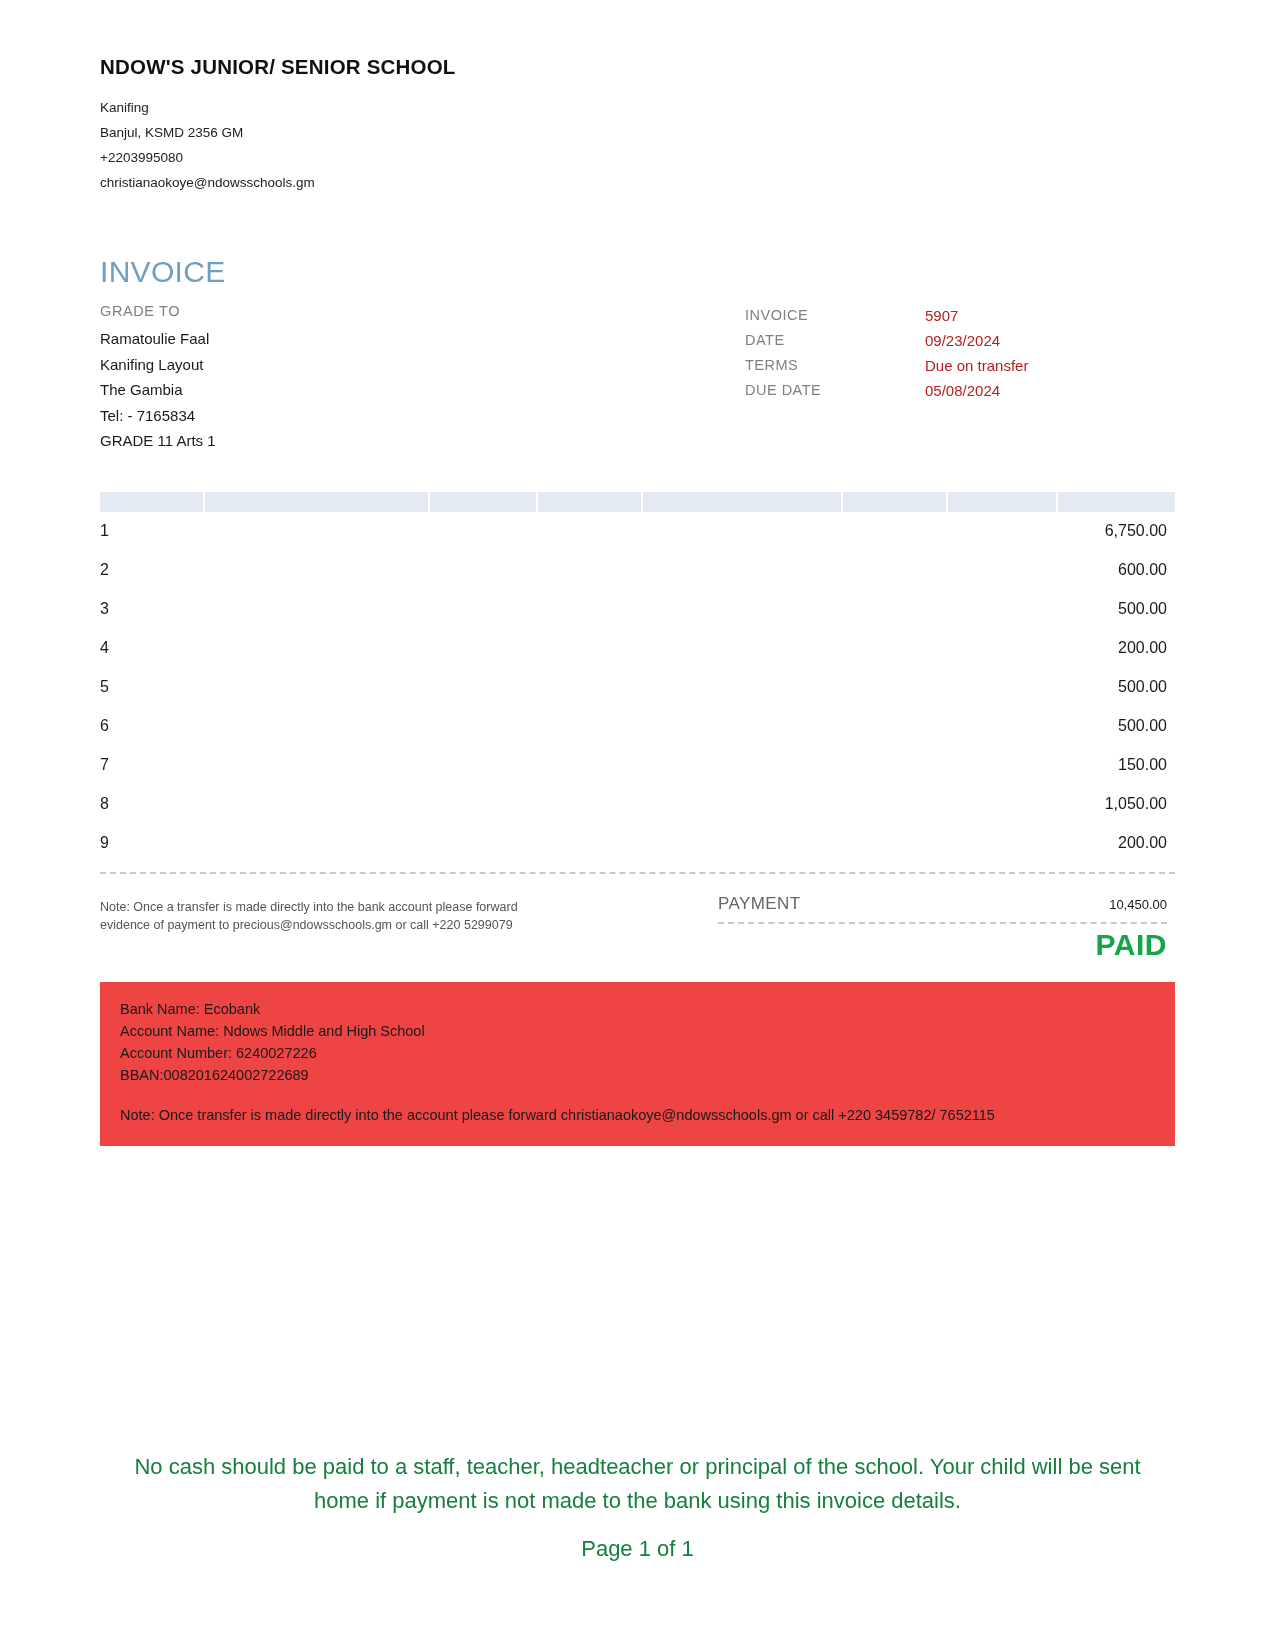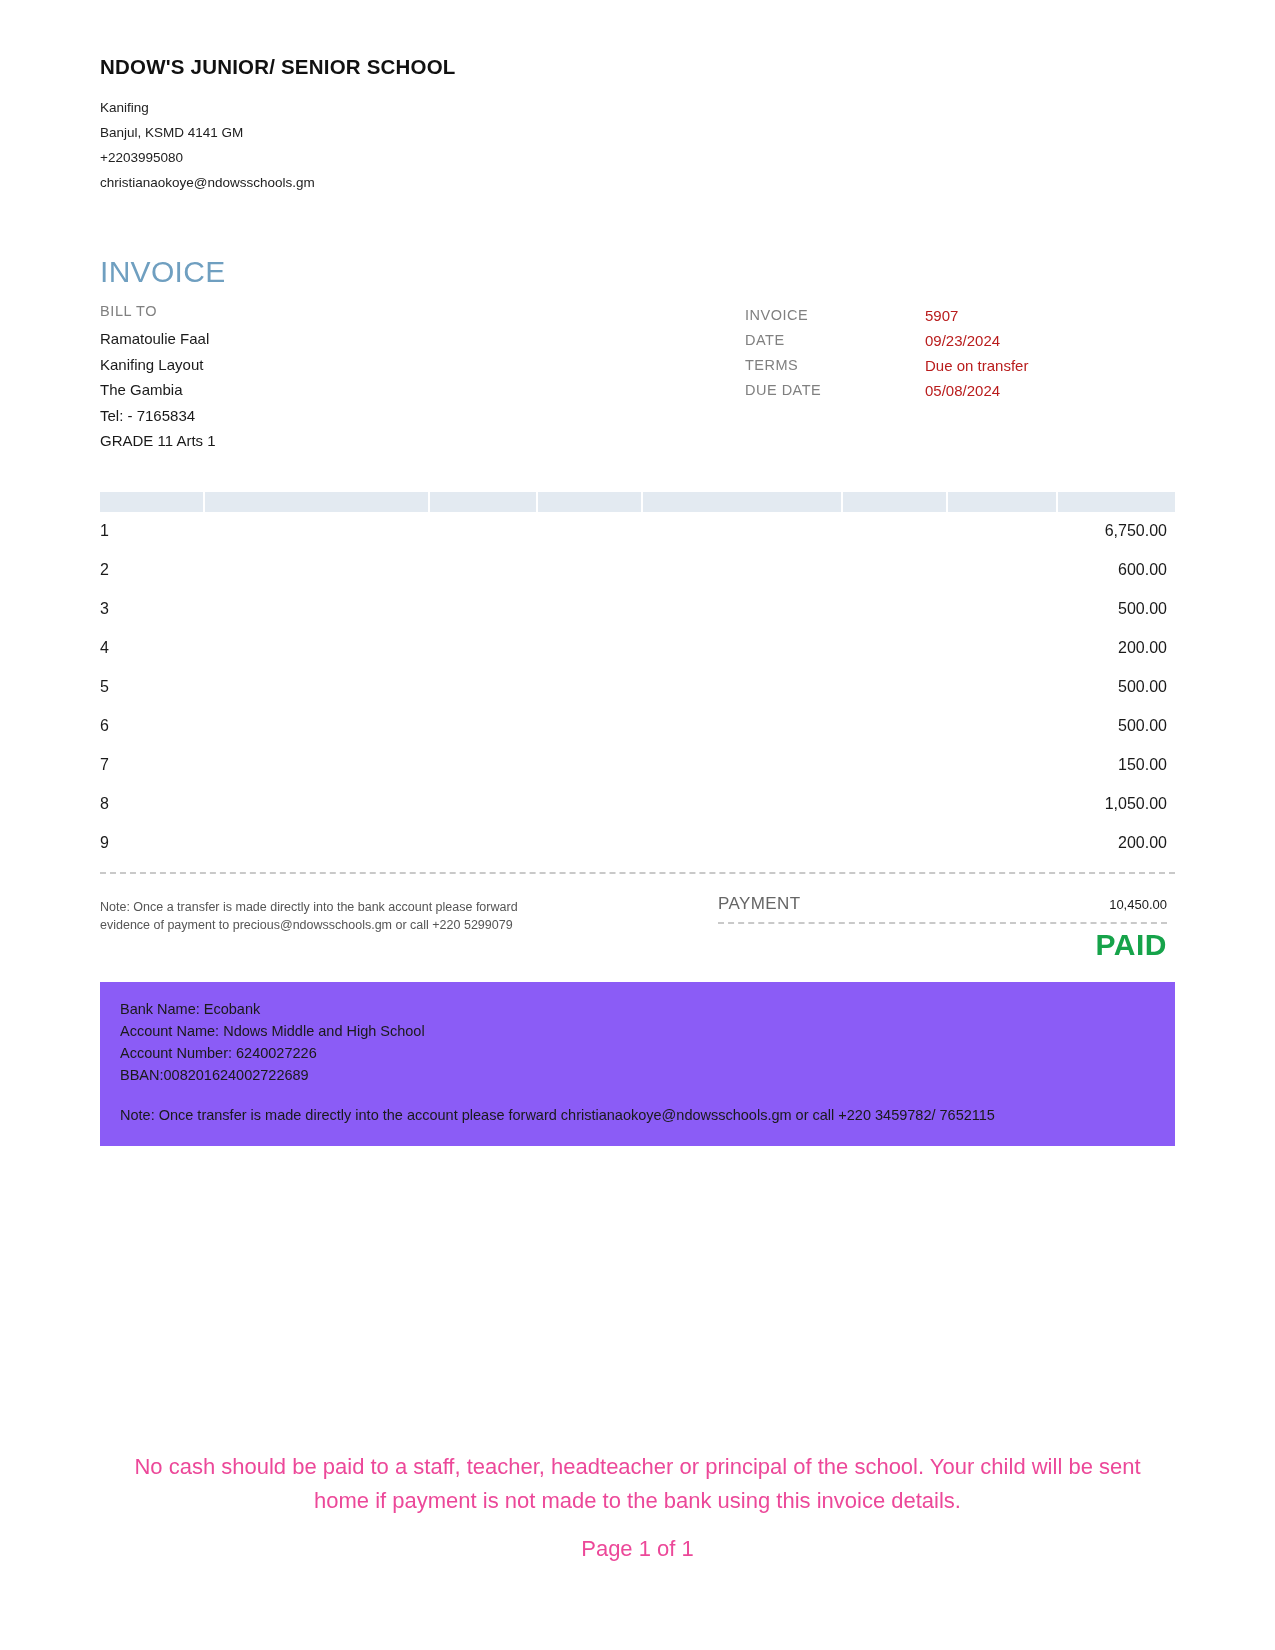"Banjul, KSMD 4141 GM" div.company-line { text: 4141 -> 2356 }
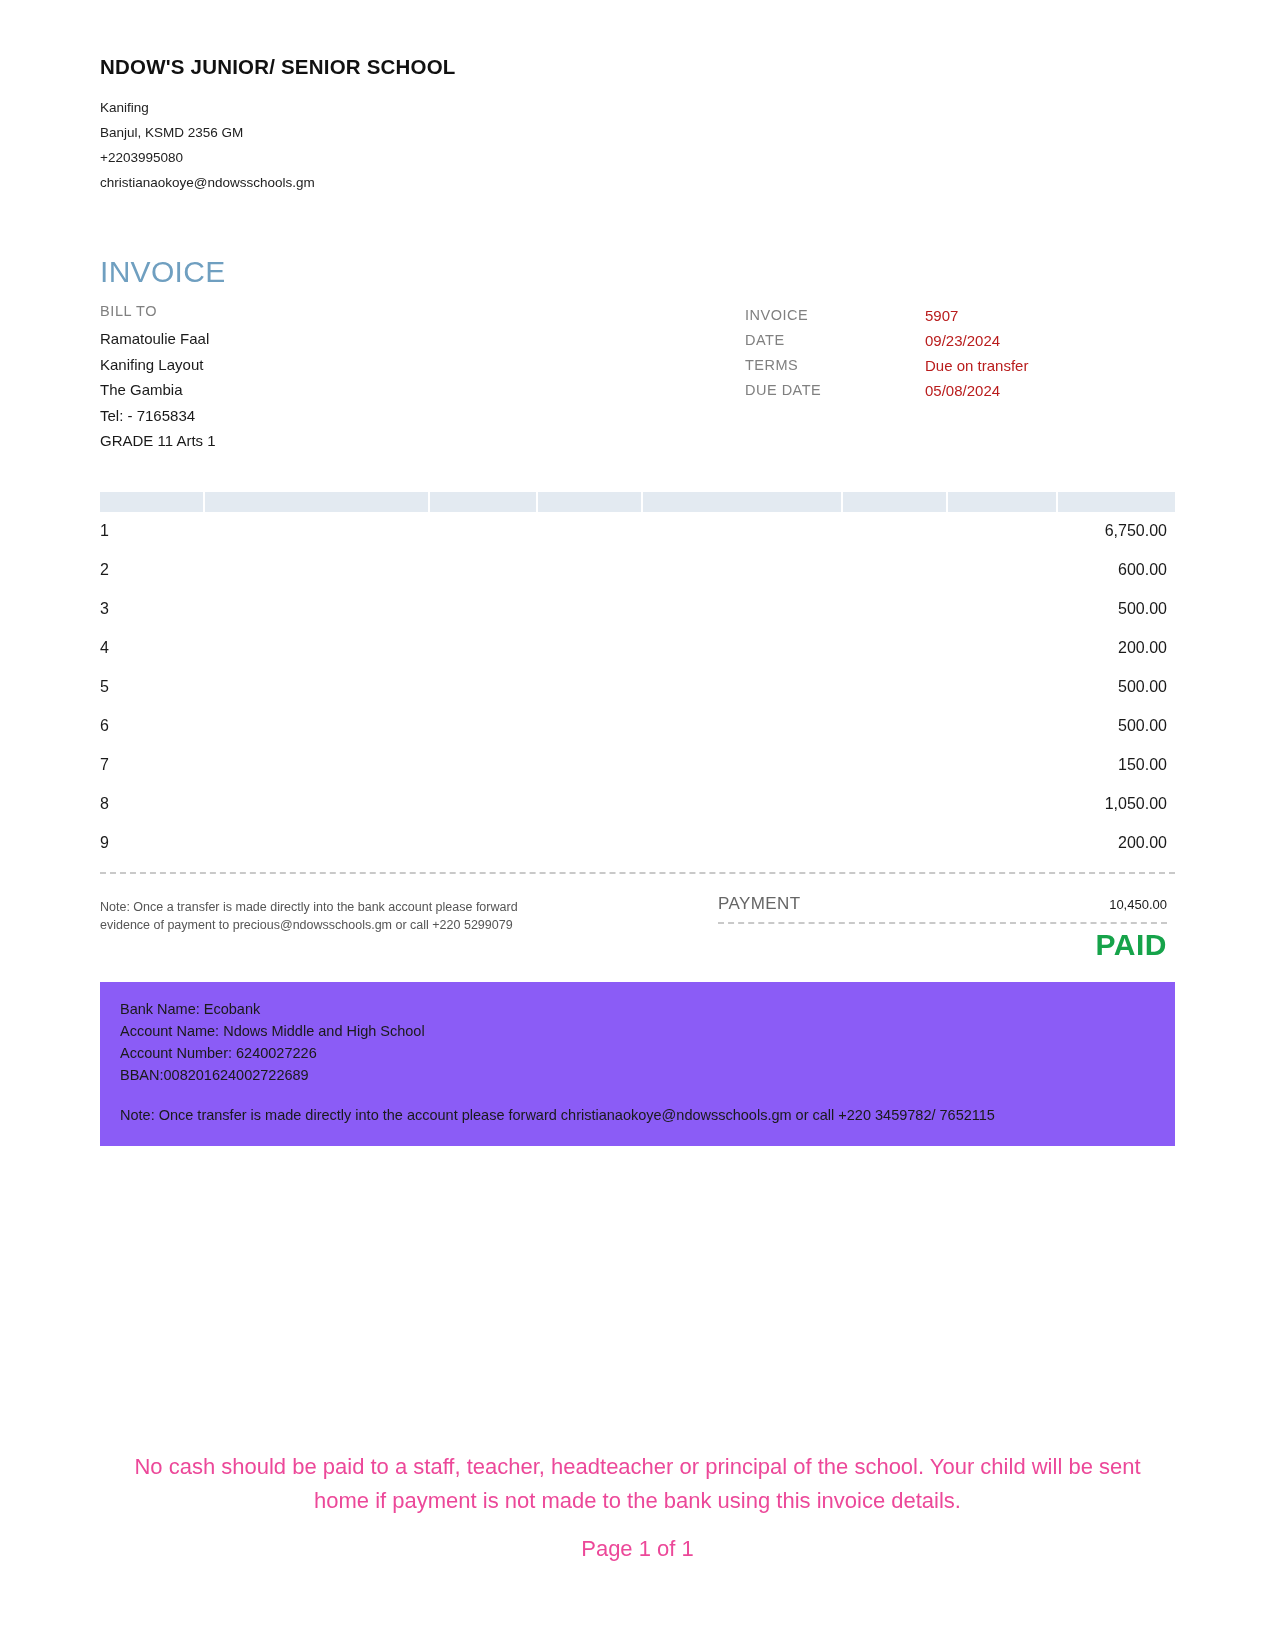"BILL TO" div.bill-to-label { text: BILL -> GRADE }
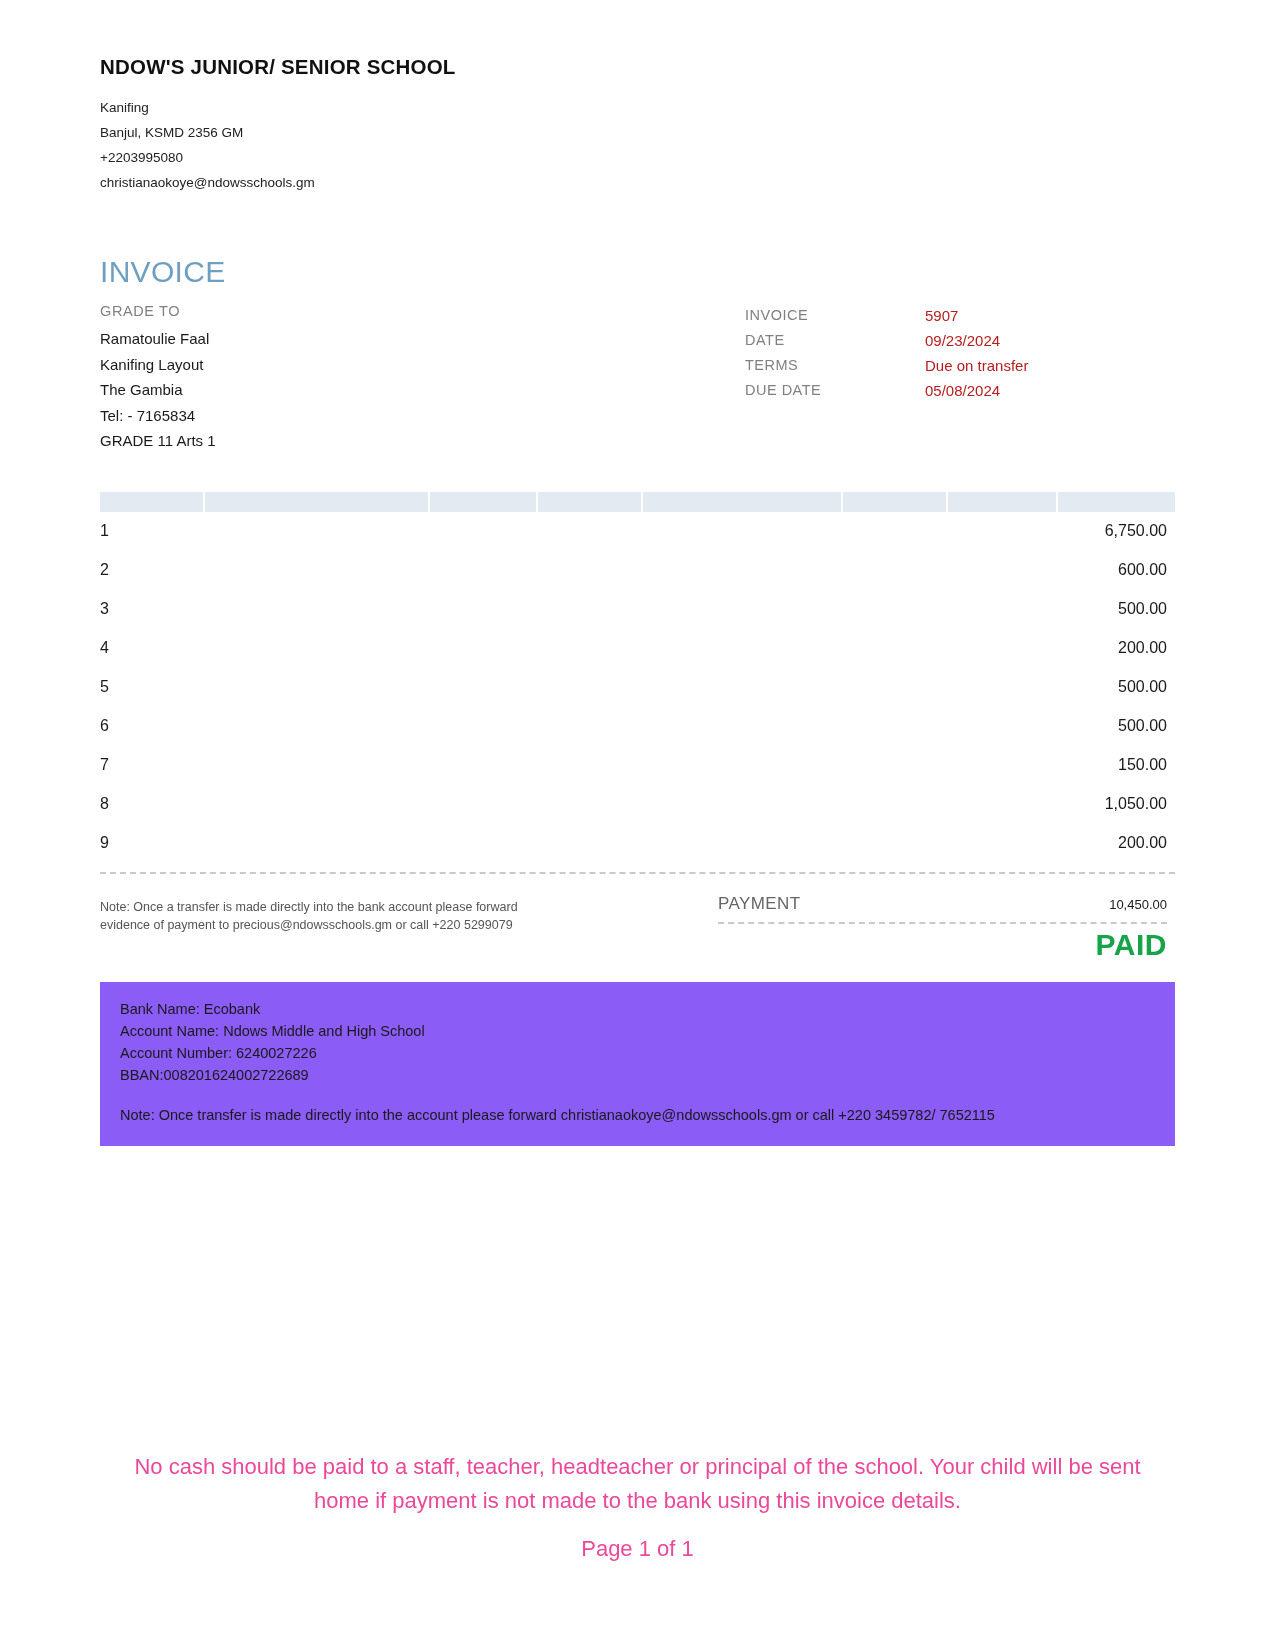"Bank Name: Ecobank" .bank-box { background: #8b5cf6 -> #ef4444 }
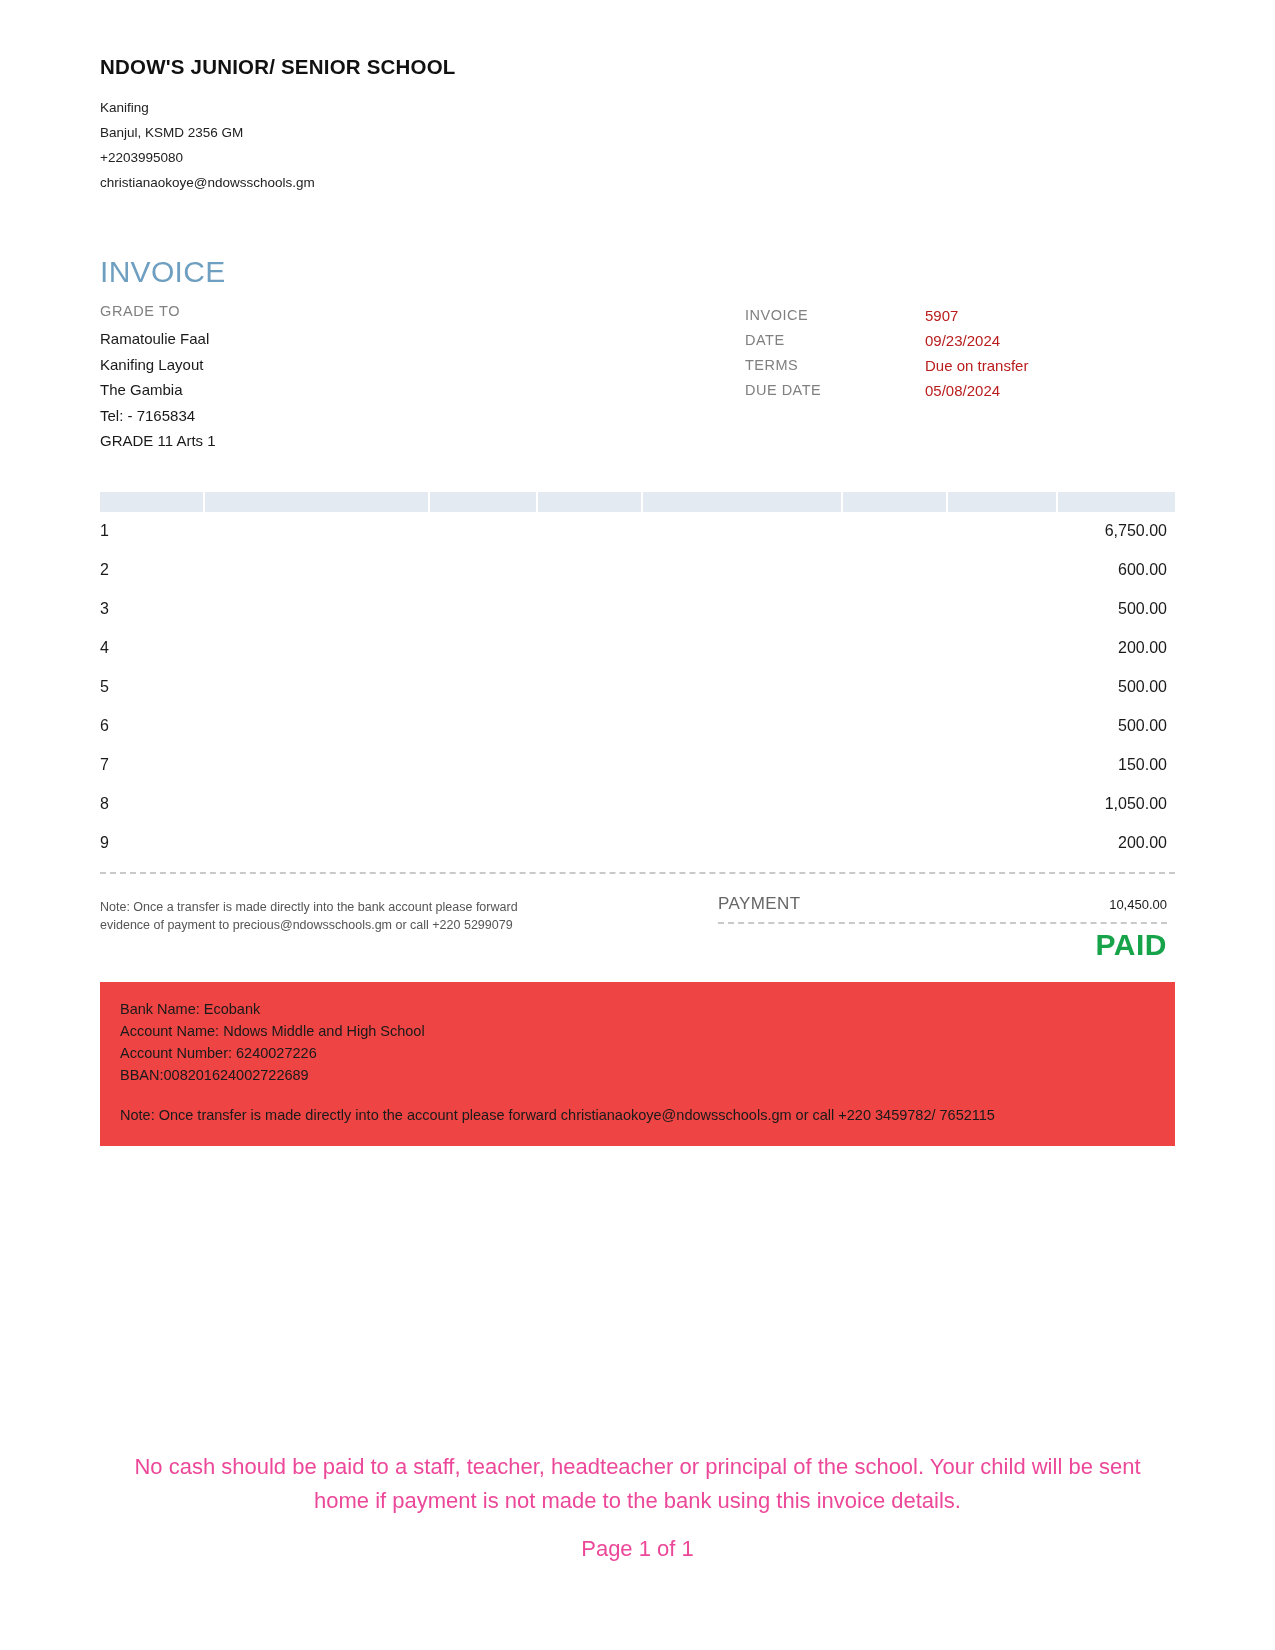"No cash should be paid" .footer { color: #ec4899 -> #15803d }
